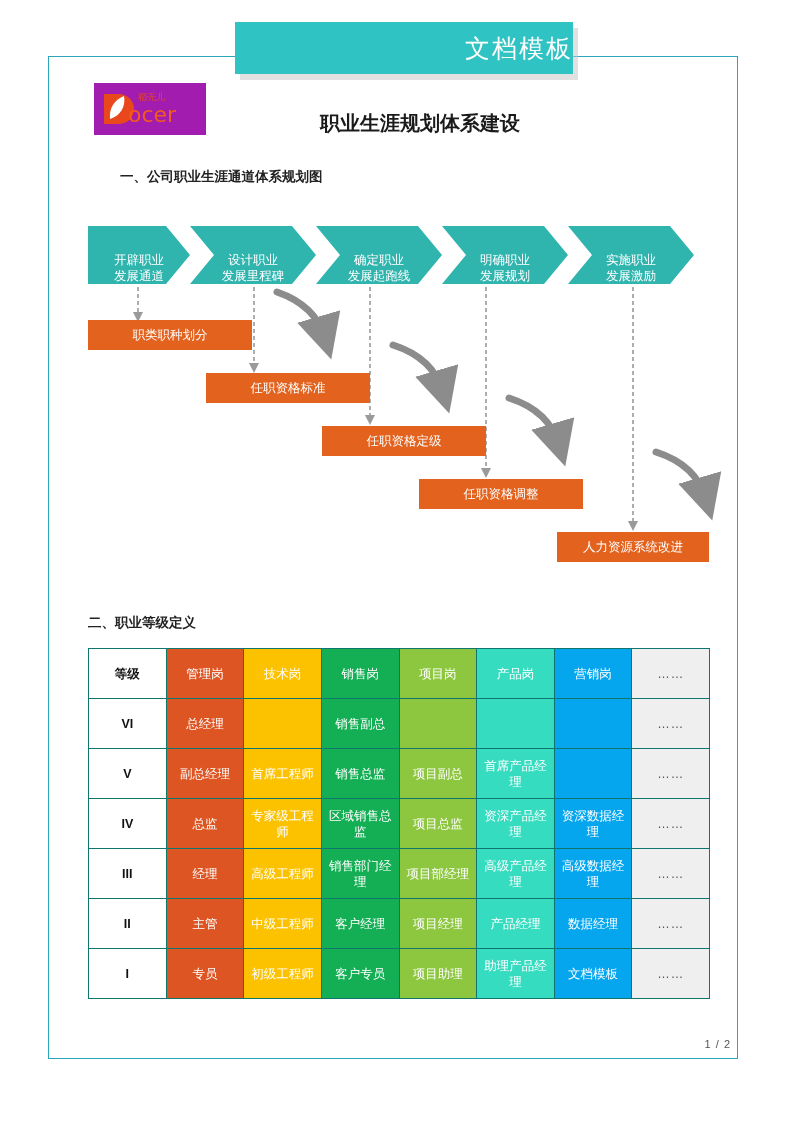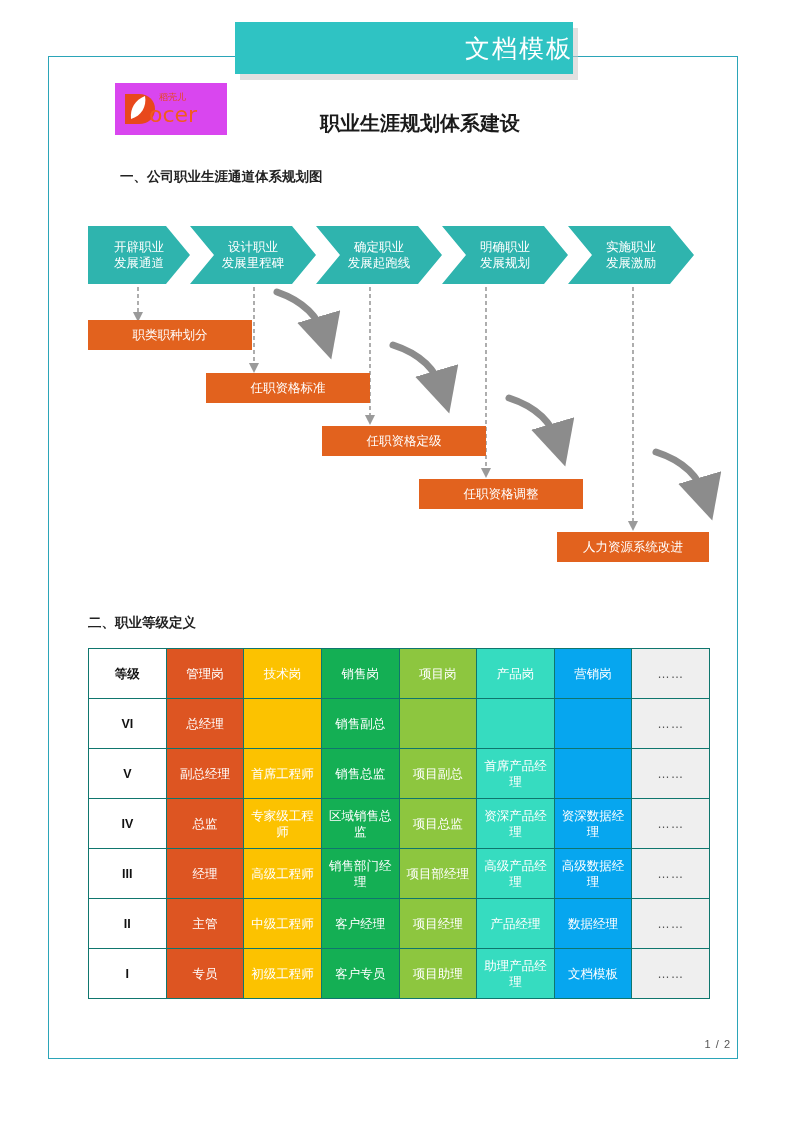"稻壳儿" #logo { background: #d946ef -> #a21caf; margin-left: 21px -> none }
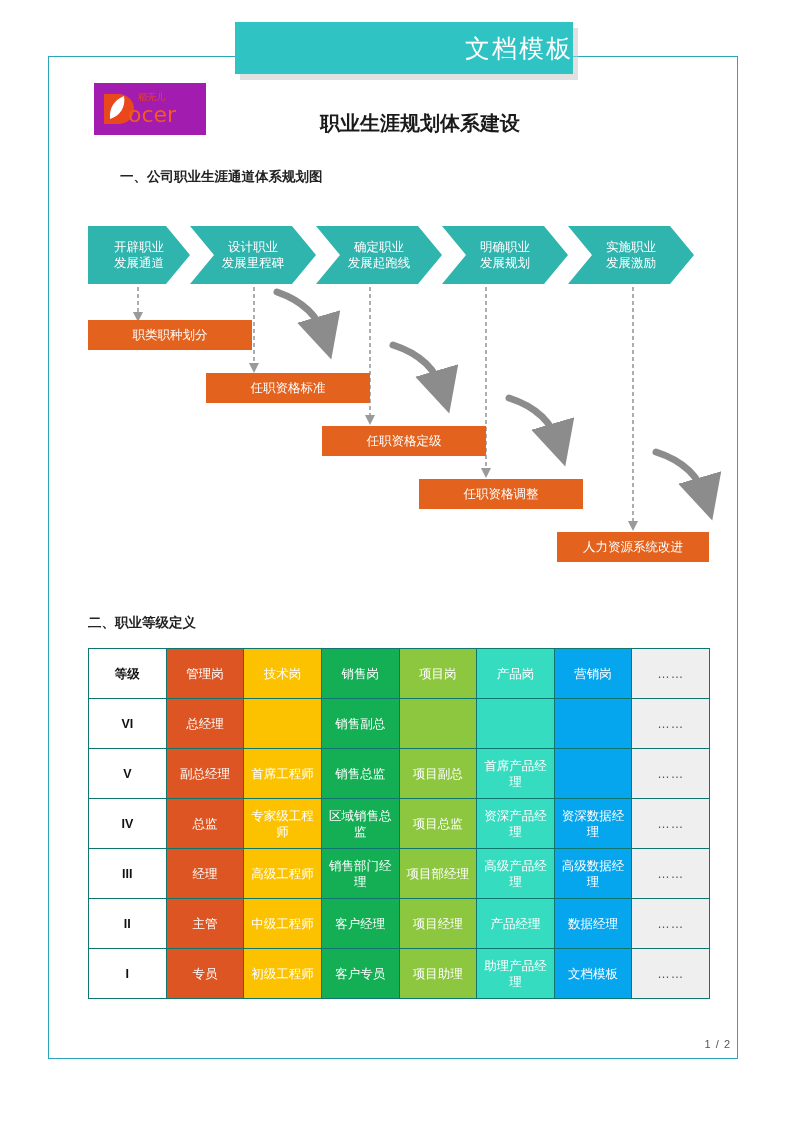"开辟职业" .chev { justify-content: center -> flex-end }
